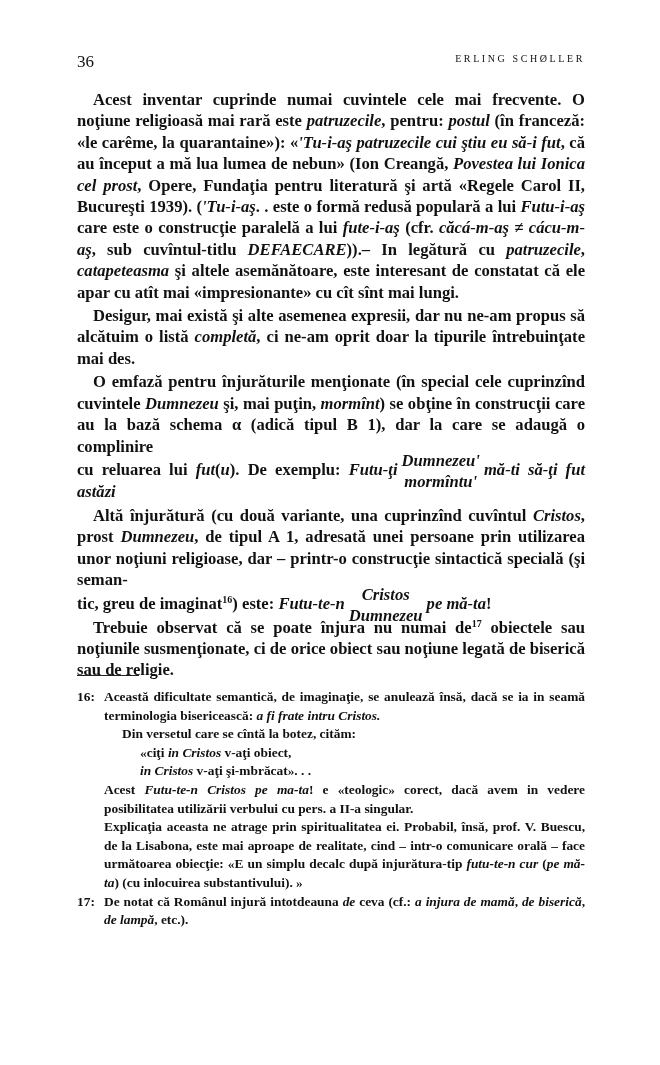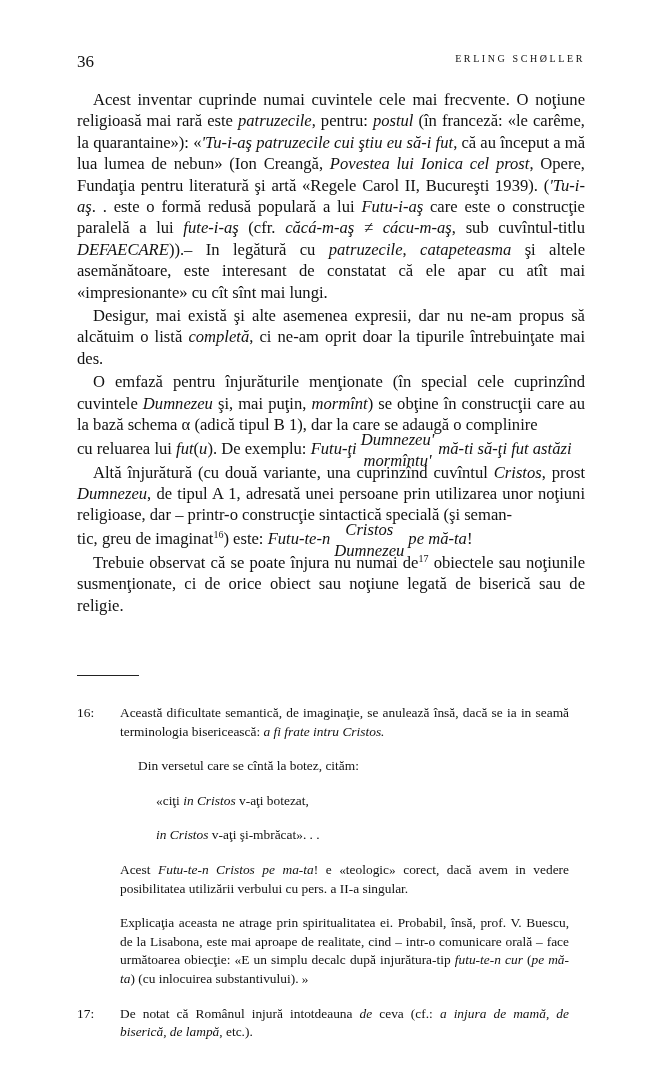"Acest inventar cuprinde numai cuvintele" .body p { font-weight: none -> bold }
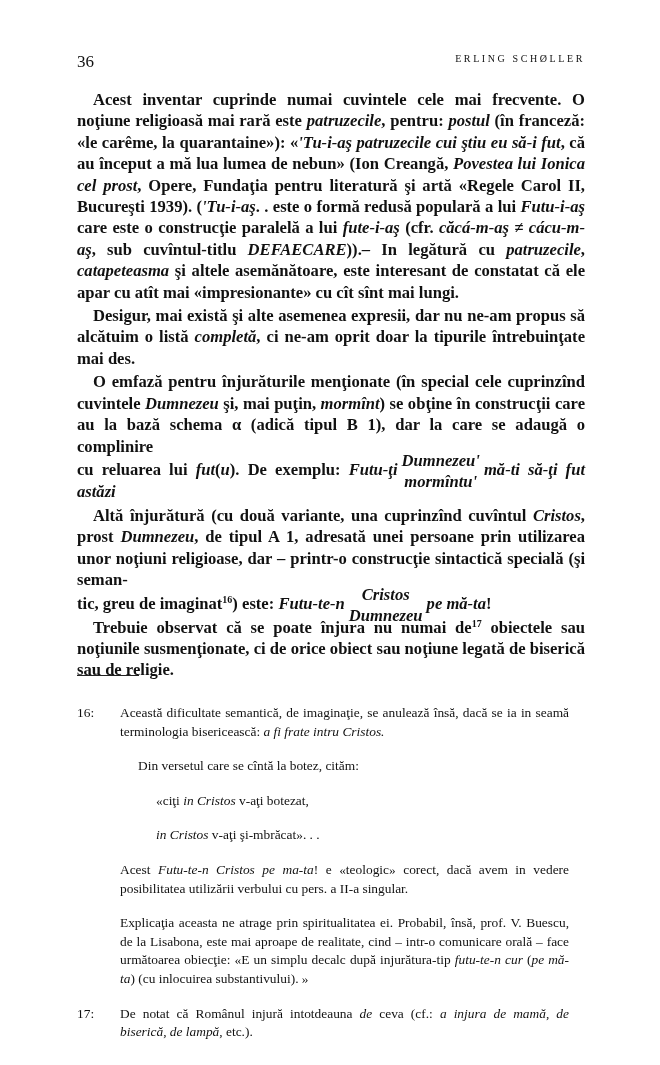"16:" .note { font-weight: none -> bold }
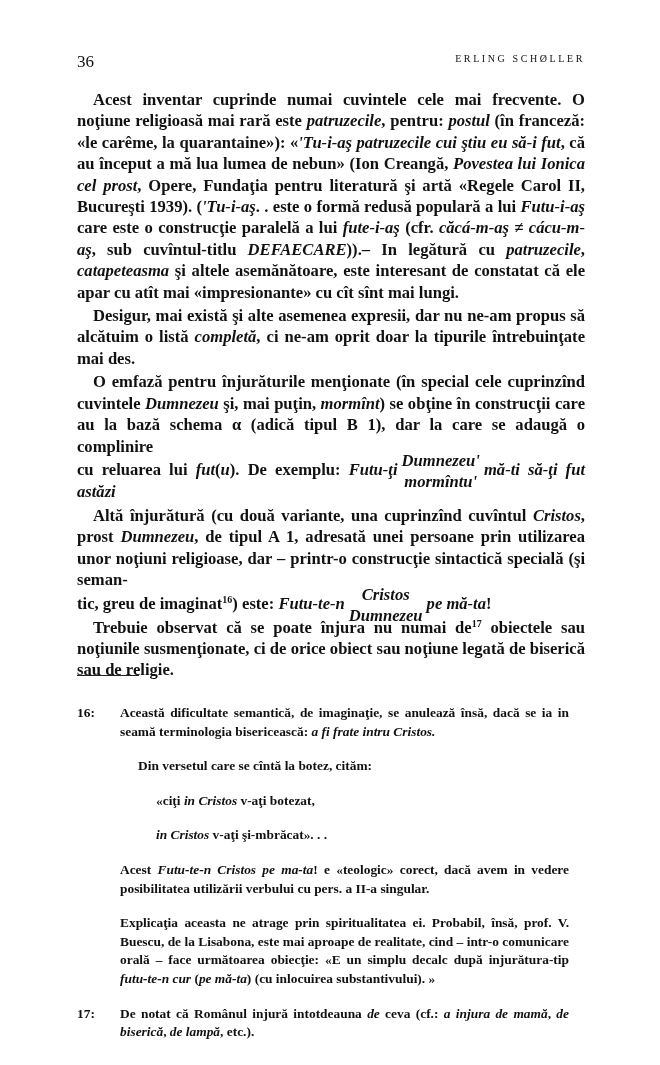"Această dificultate semantică, de" .note p { margin: 16px -> 0 }
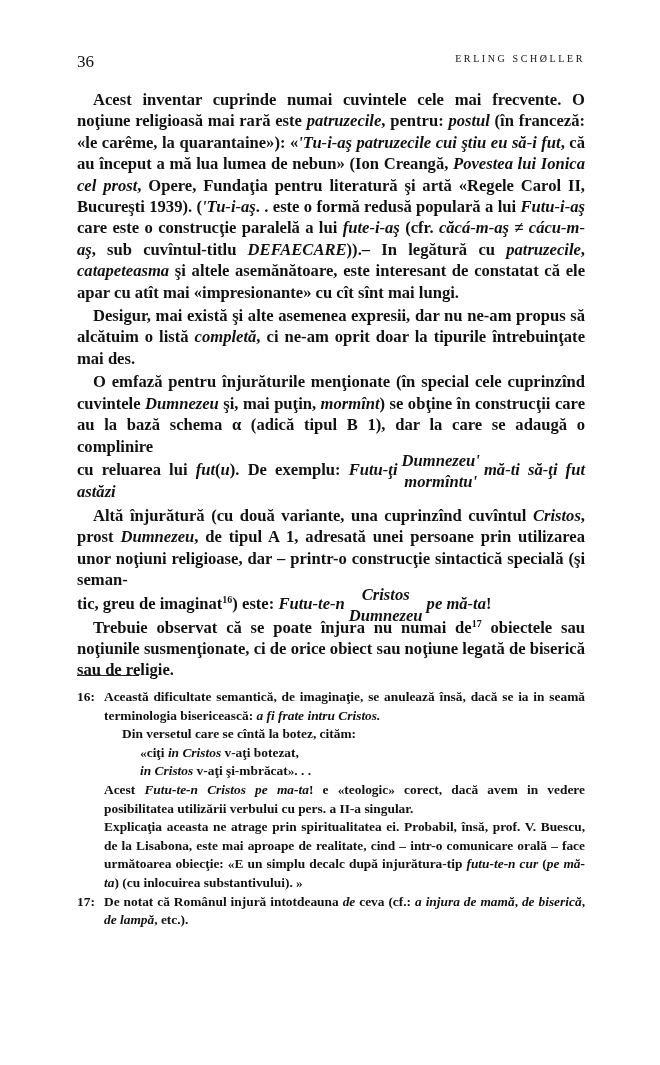"v-aţi botezat," span { text: botezat -> obiect }
